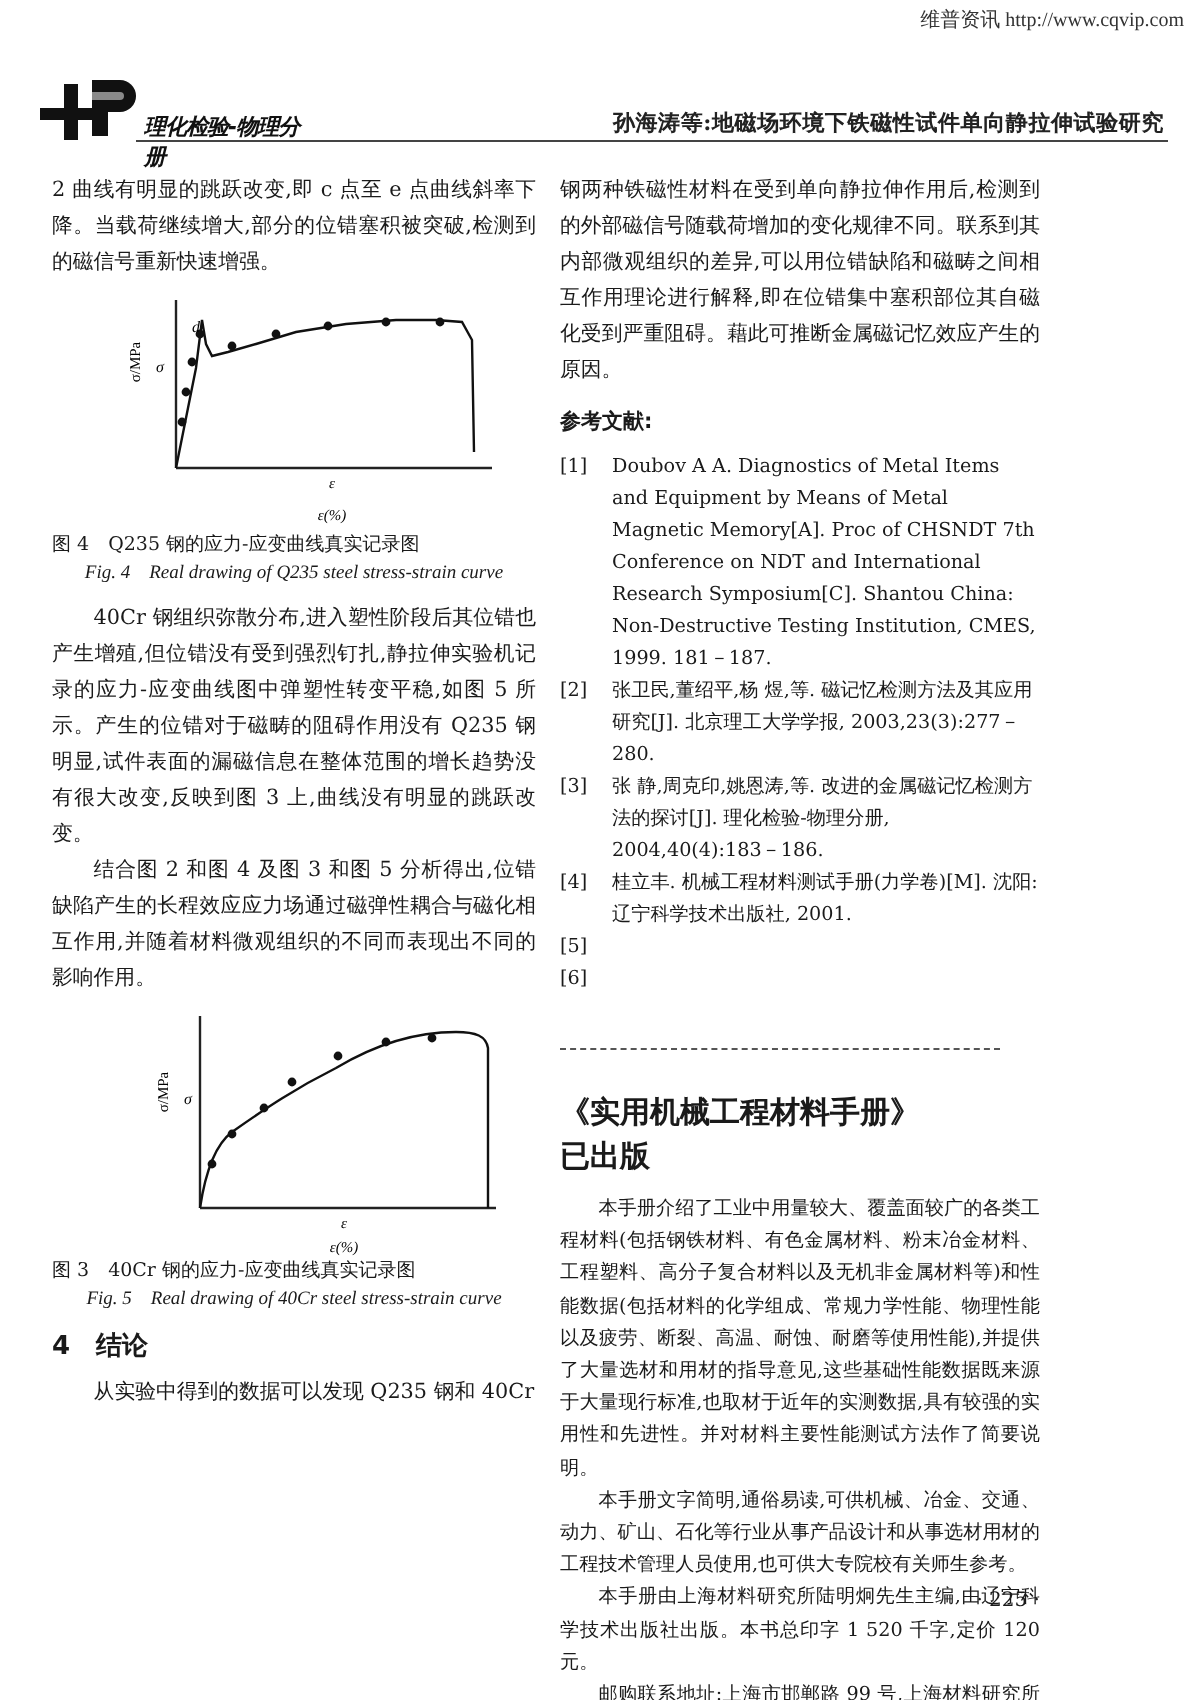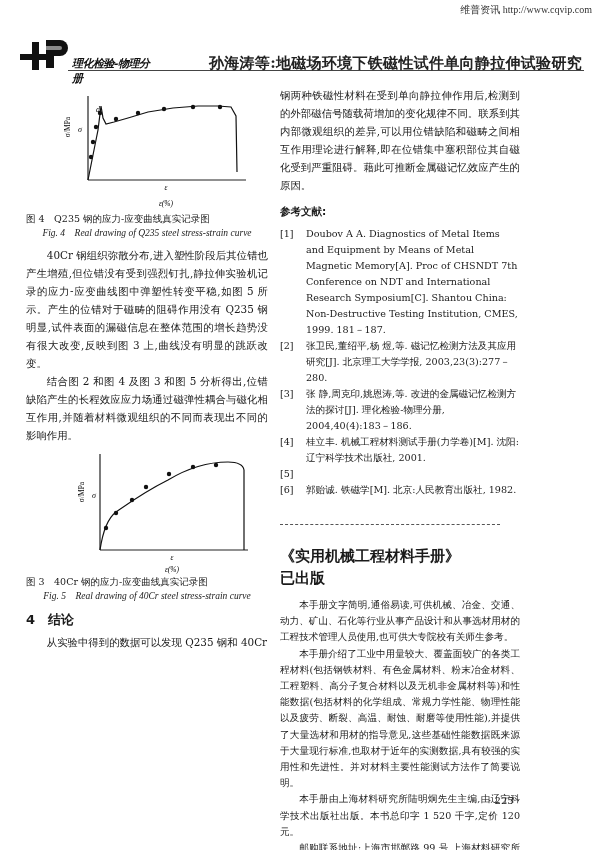"孙海涛等:地磁场环境下铁磁性试件单向静拉伸试验研究" .running-title { font-size: 15px -> 11px }
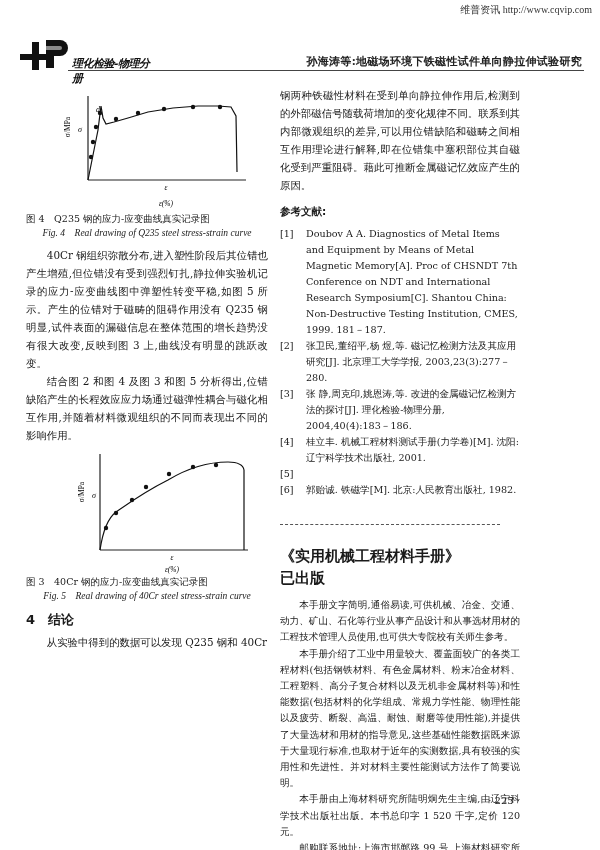"2 曲线有明显的跳跃改变,即 c 点至 e" p.para { html: none -> <p>2 曲线有明显的跳跃改变,即 c 点至 e 点曲线斜率下降。当载荷继续增大,部分的位错塞积被突破,检测到的磁信号重新快速增强。</p> }
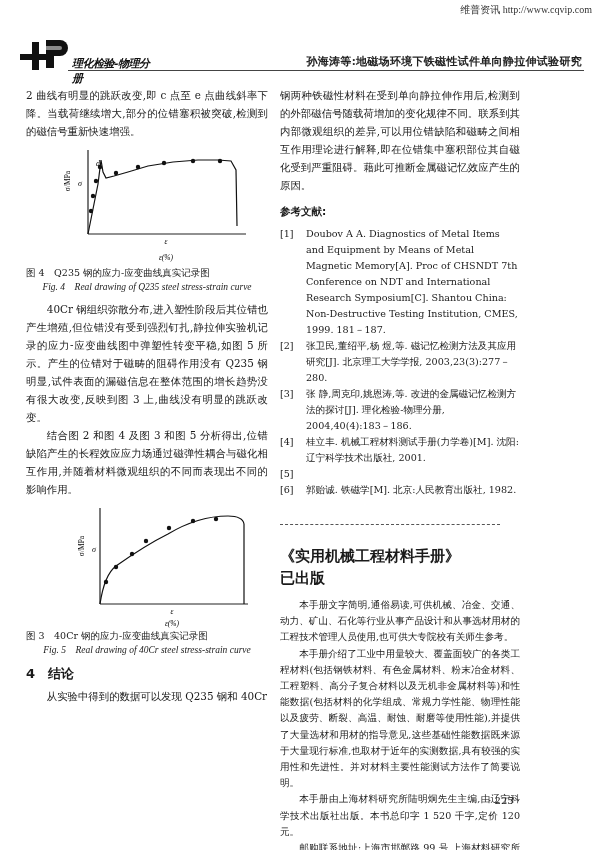"郭贻诚. 铁磁学[M]. 北京:人民教育出版社, 1982." span.txt { html: <span>郭贻诚. 铁磁学[M]. 北京:人民教育出版社, 1982.</span> -> none }
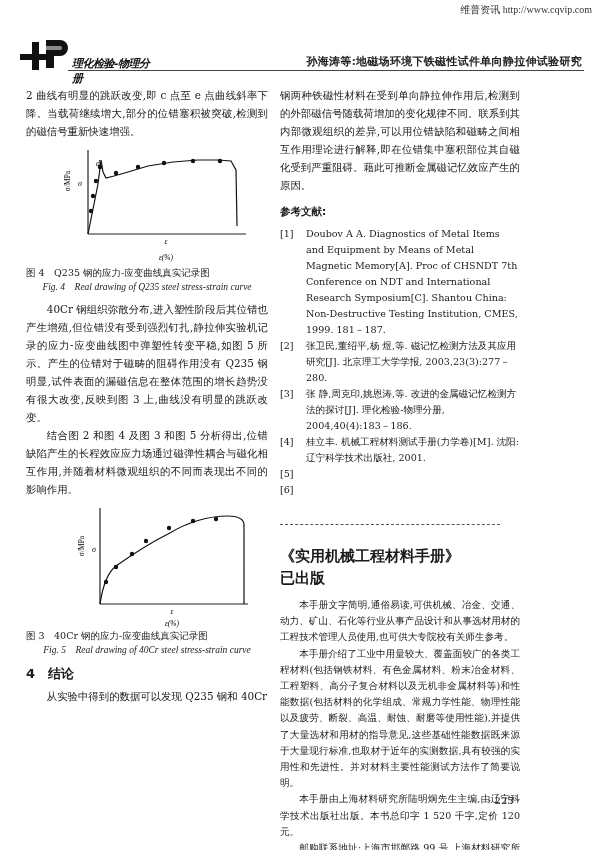"本手册文字简明,通俗易读,可供机械、冶金、交通、动力、矿山、石化等行业从事产品设" p { order: before "本手册介绍了工业中用量较大、覆盖面较广的各类工程材料(包括钢铁材料、有色金属材料" -> after "本手册介绍了工业中用量较大、覆盖面较广的各类工程材料(包括钢铁材料、有色金属材料" }
